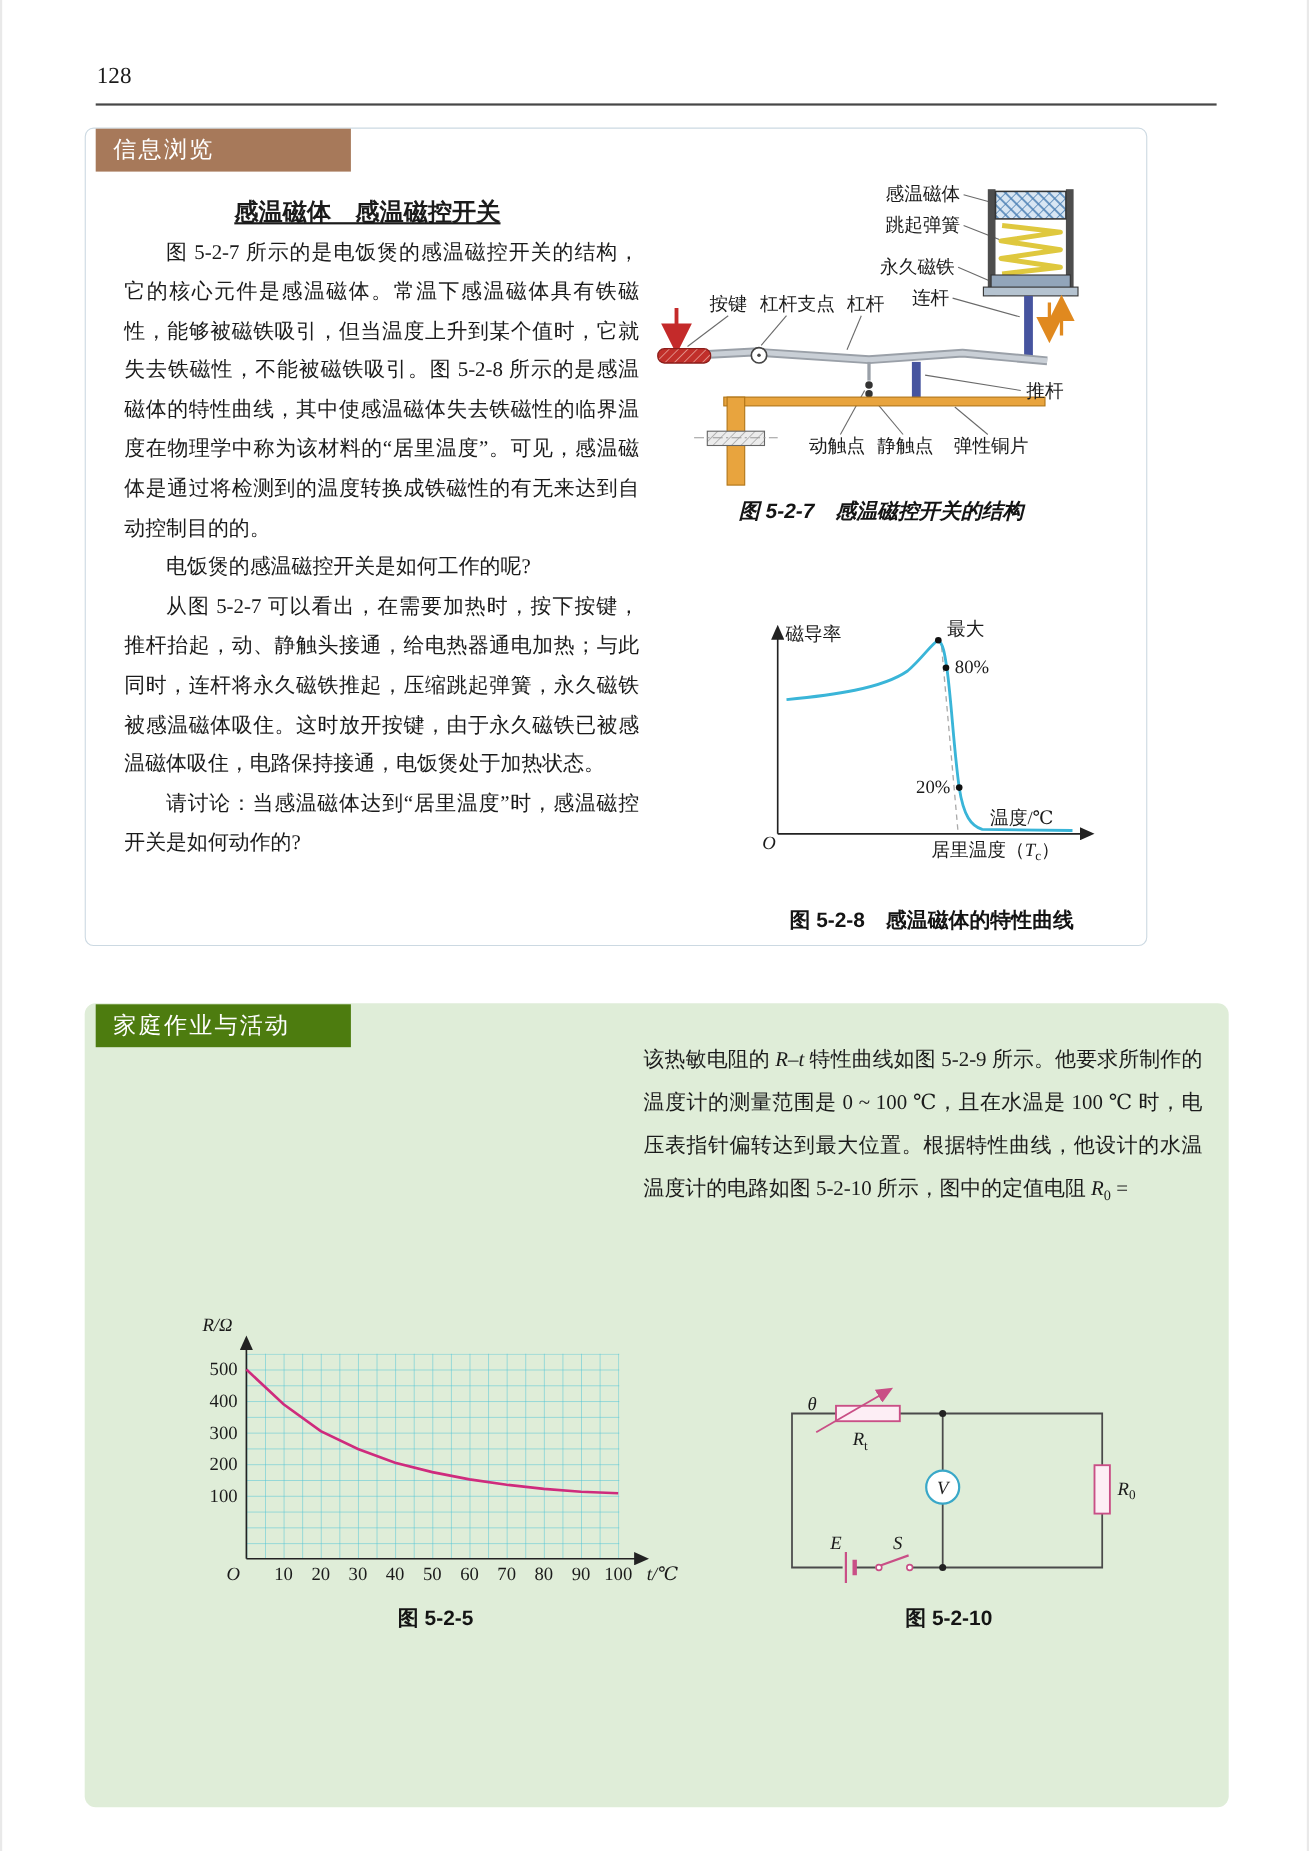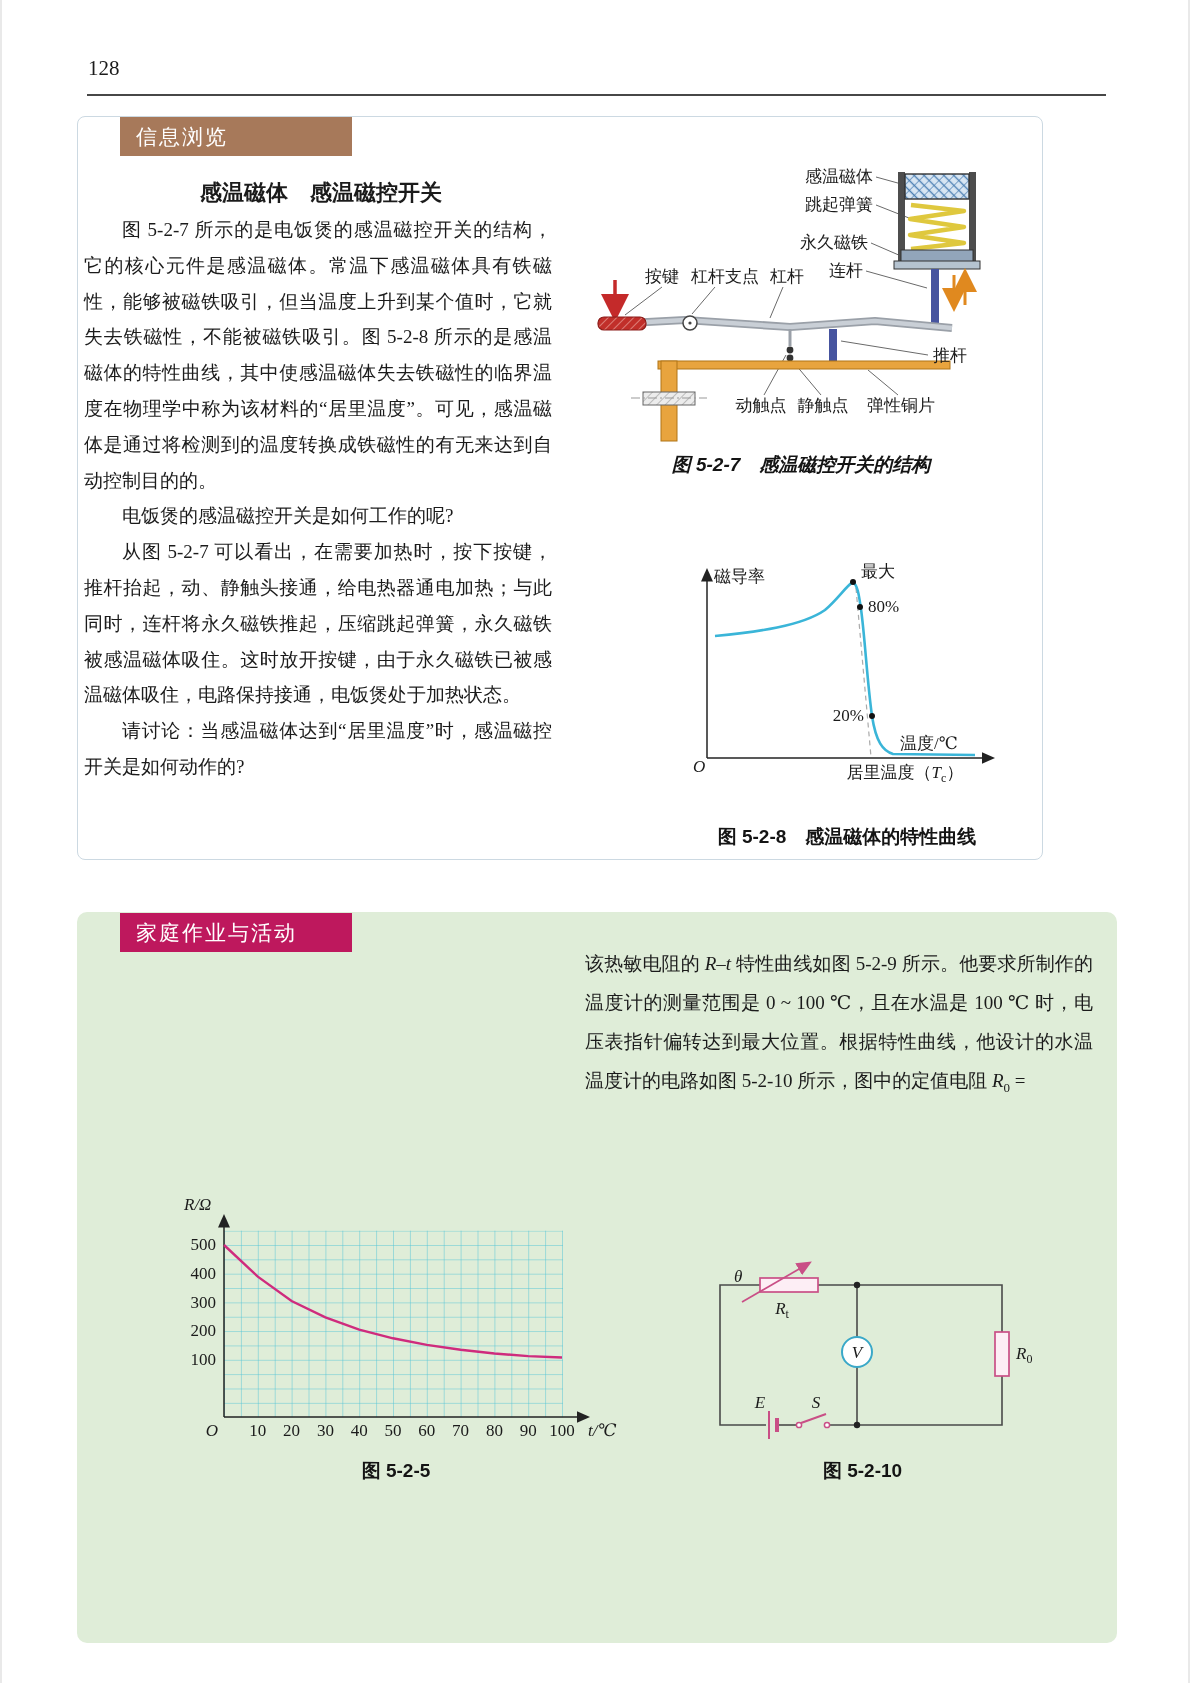"信息浏览" .badge { margin-left: 33px -> none }
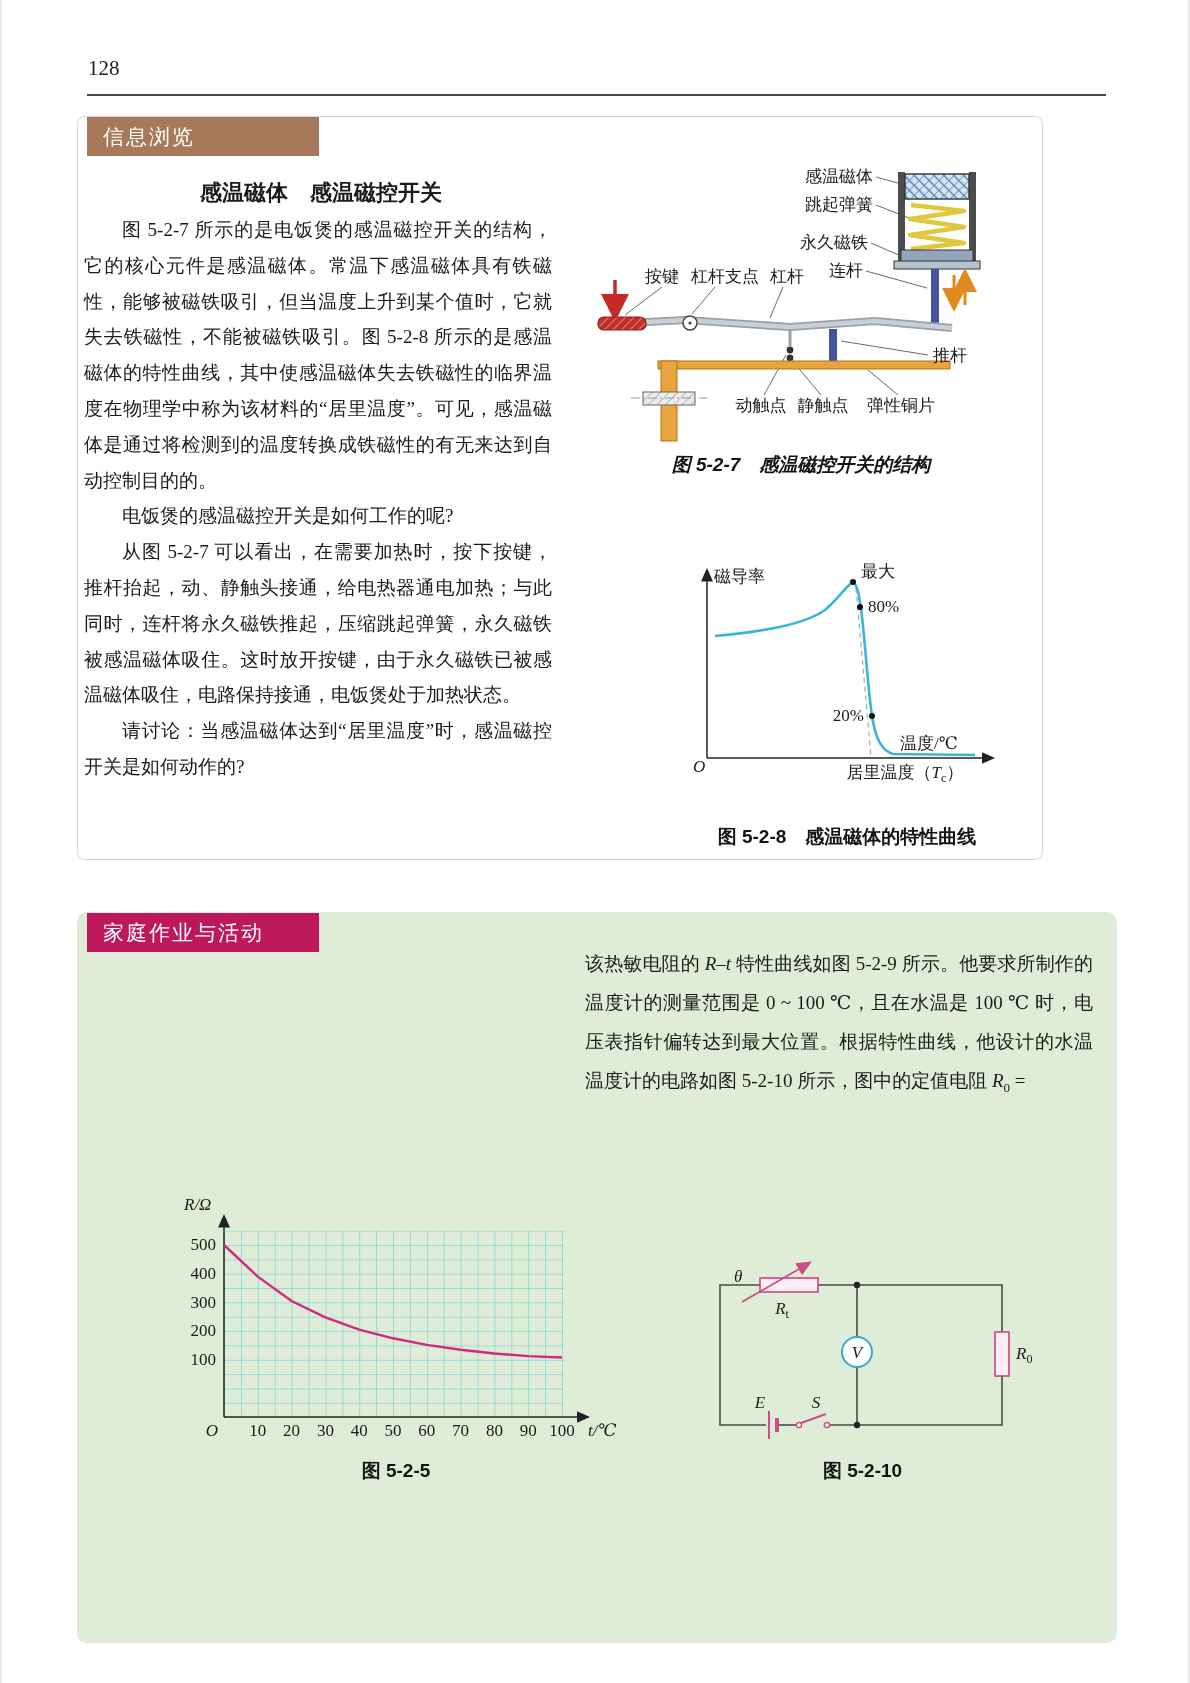"感温磁体 感温磁控开关" .info-title { left: 85px -> 98px; text-decoration: none -> underline }
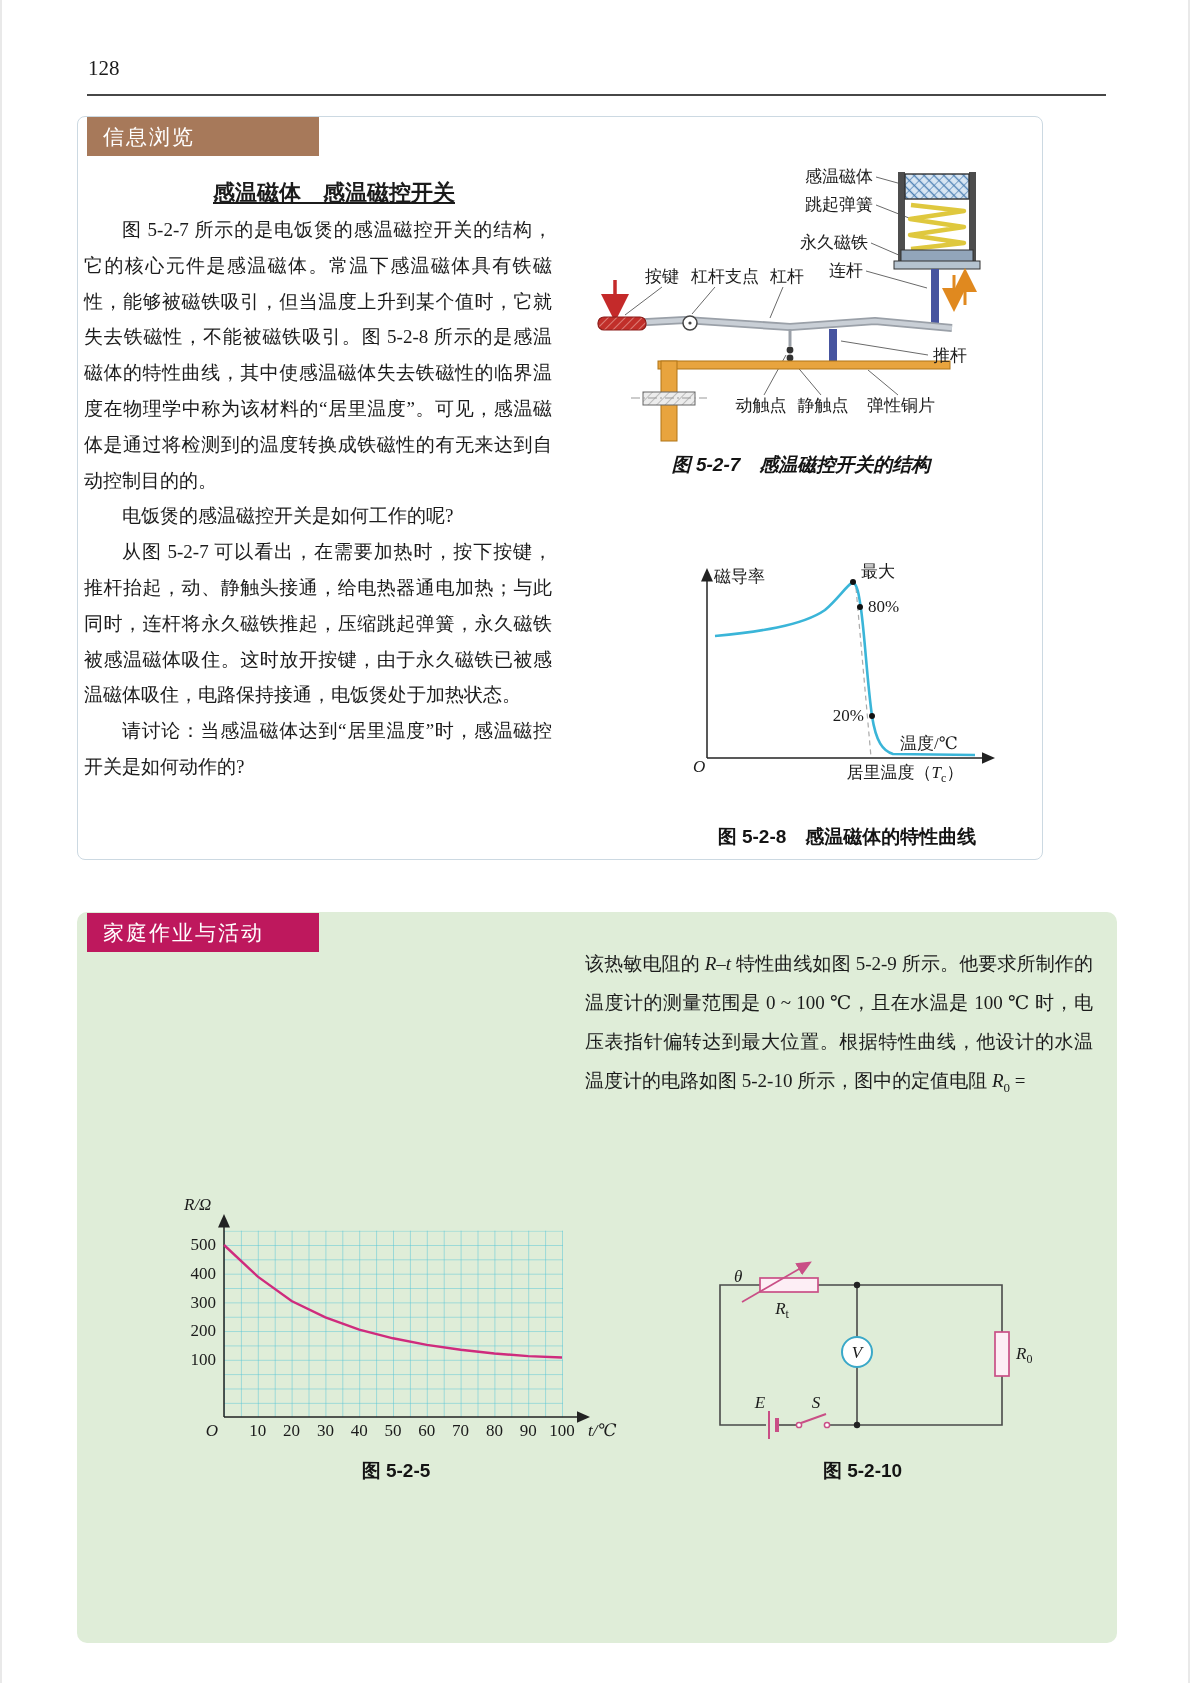"图 5-2-7" .info-text { left: 82px -> 111px }
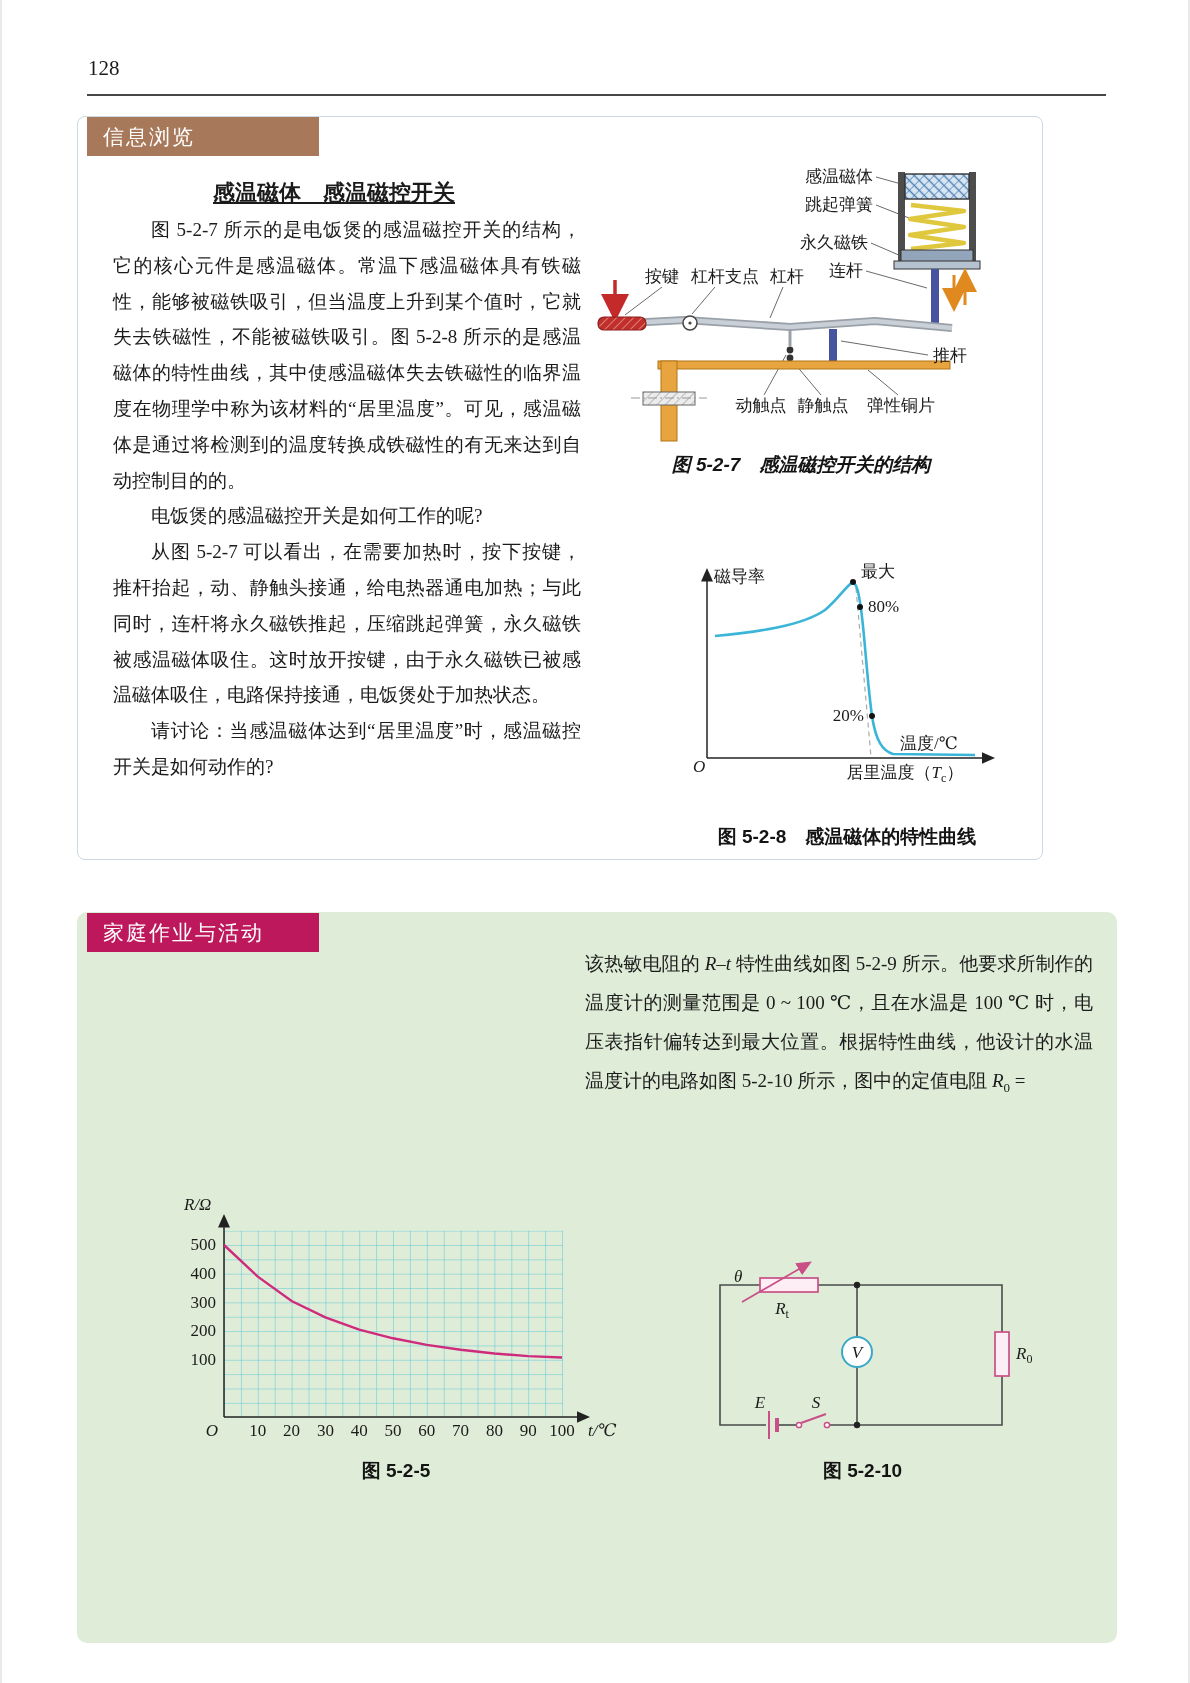"家庭作业与活动" .badge-hw { background: #be185d -> #4d7c0f }
